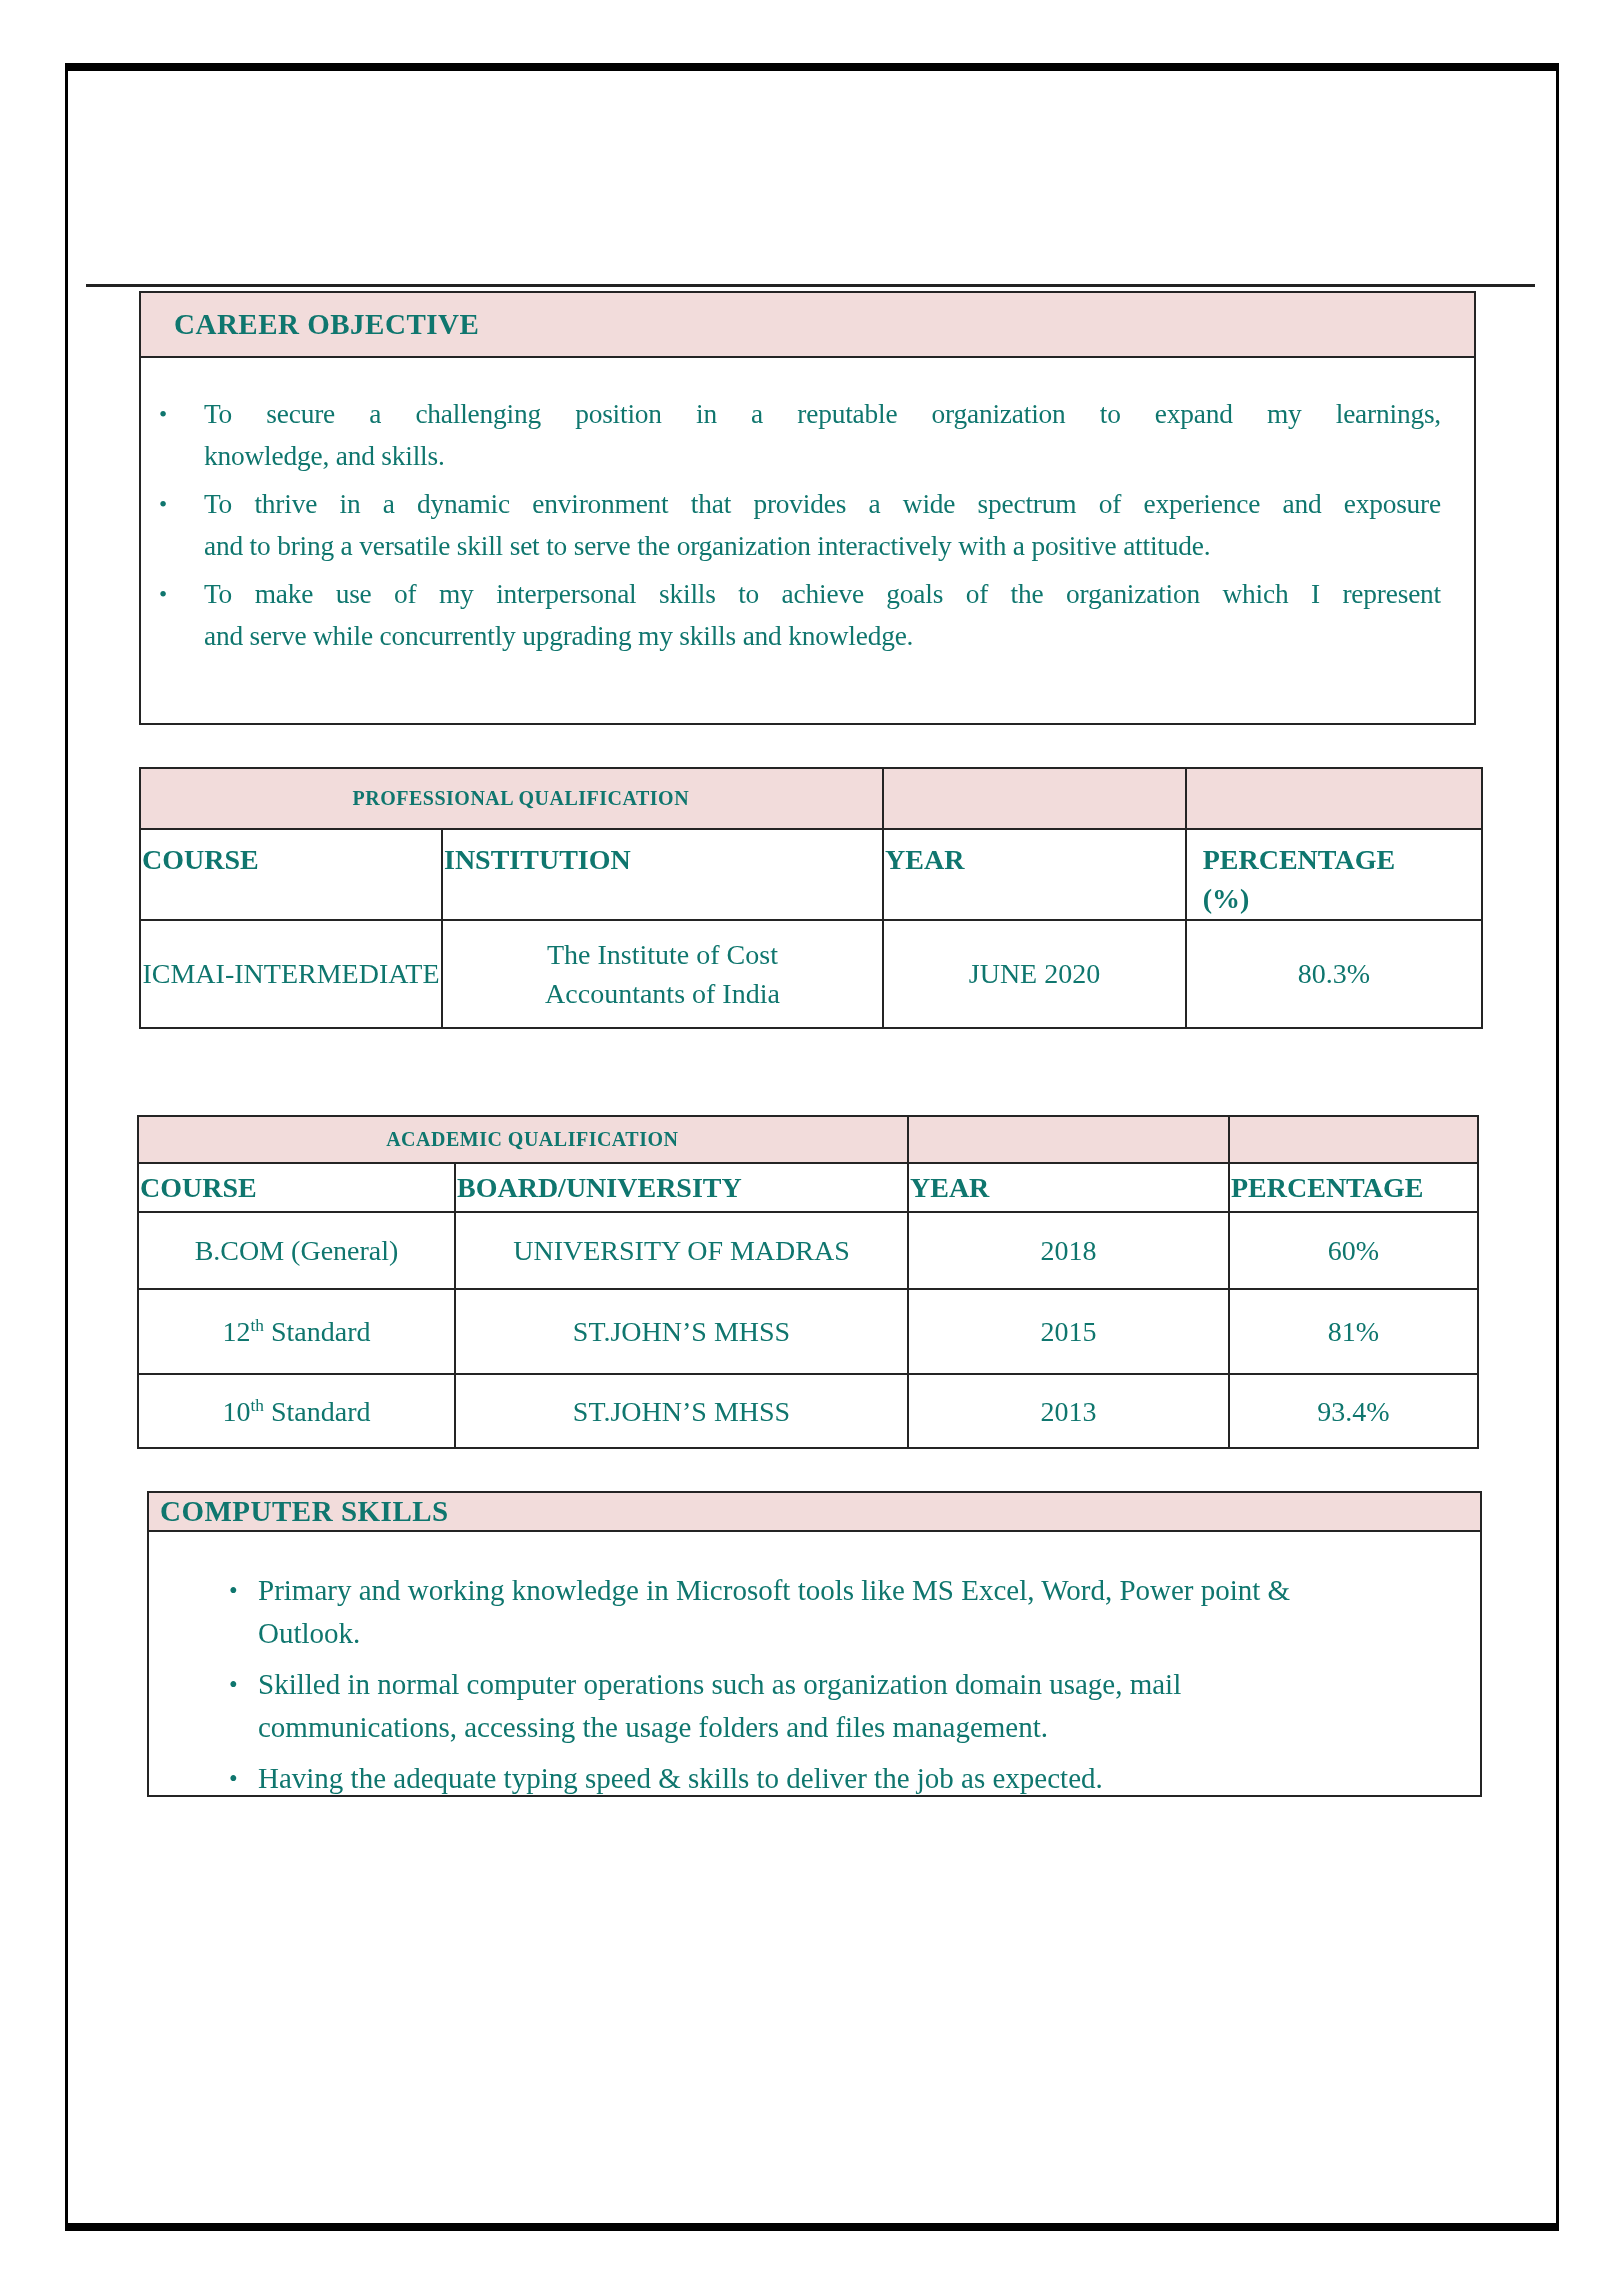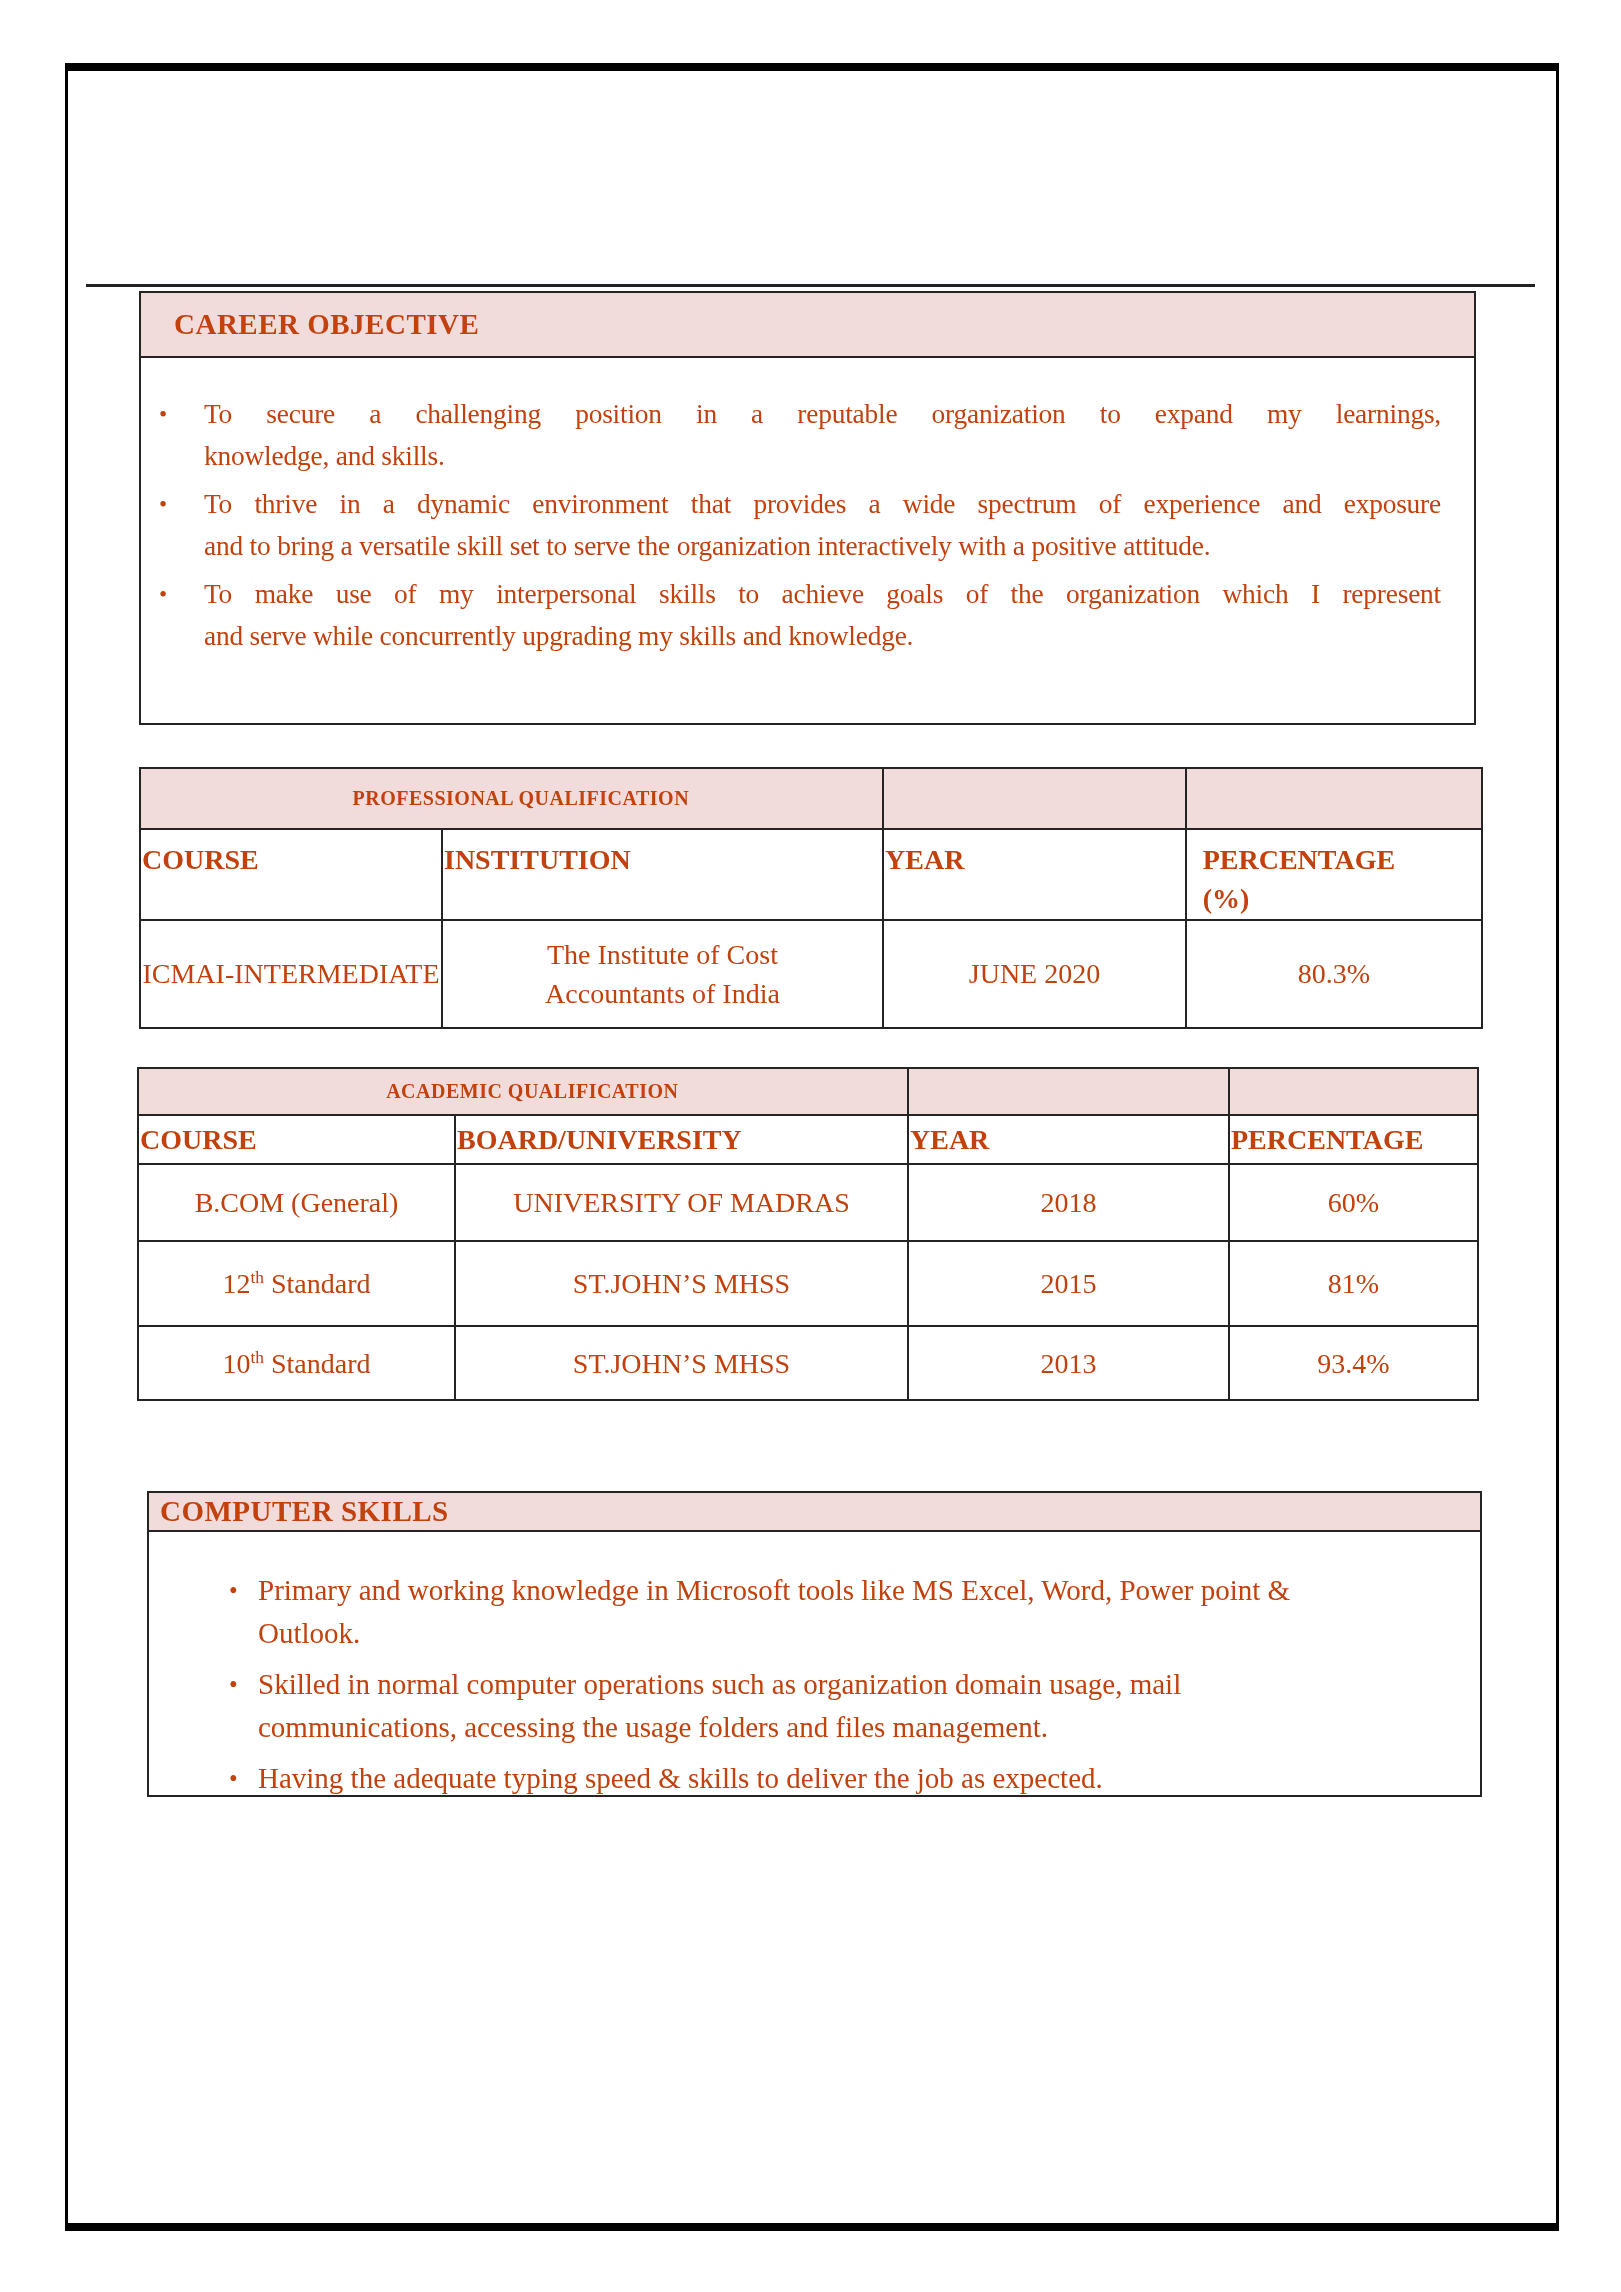"CAREER OBJECTIVE" div { color: #c2410c -> #0f766e }
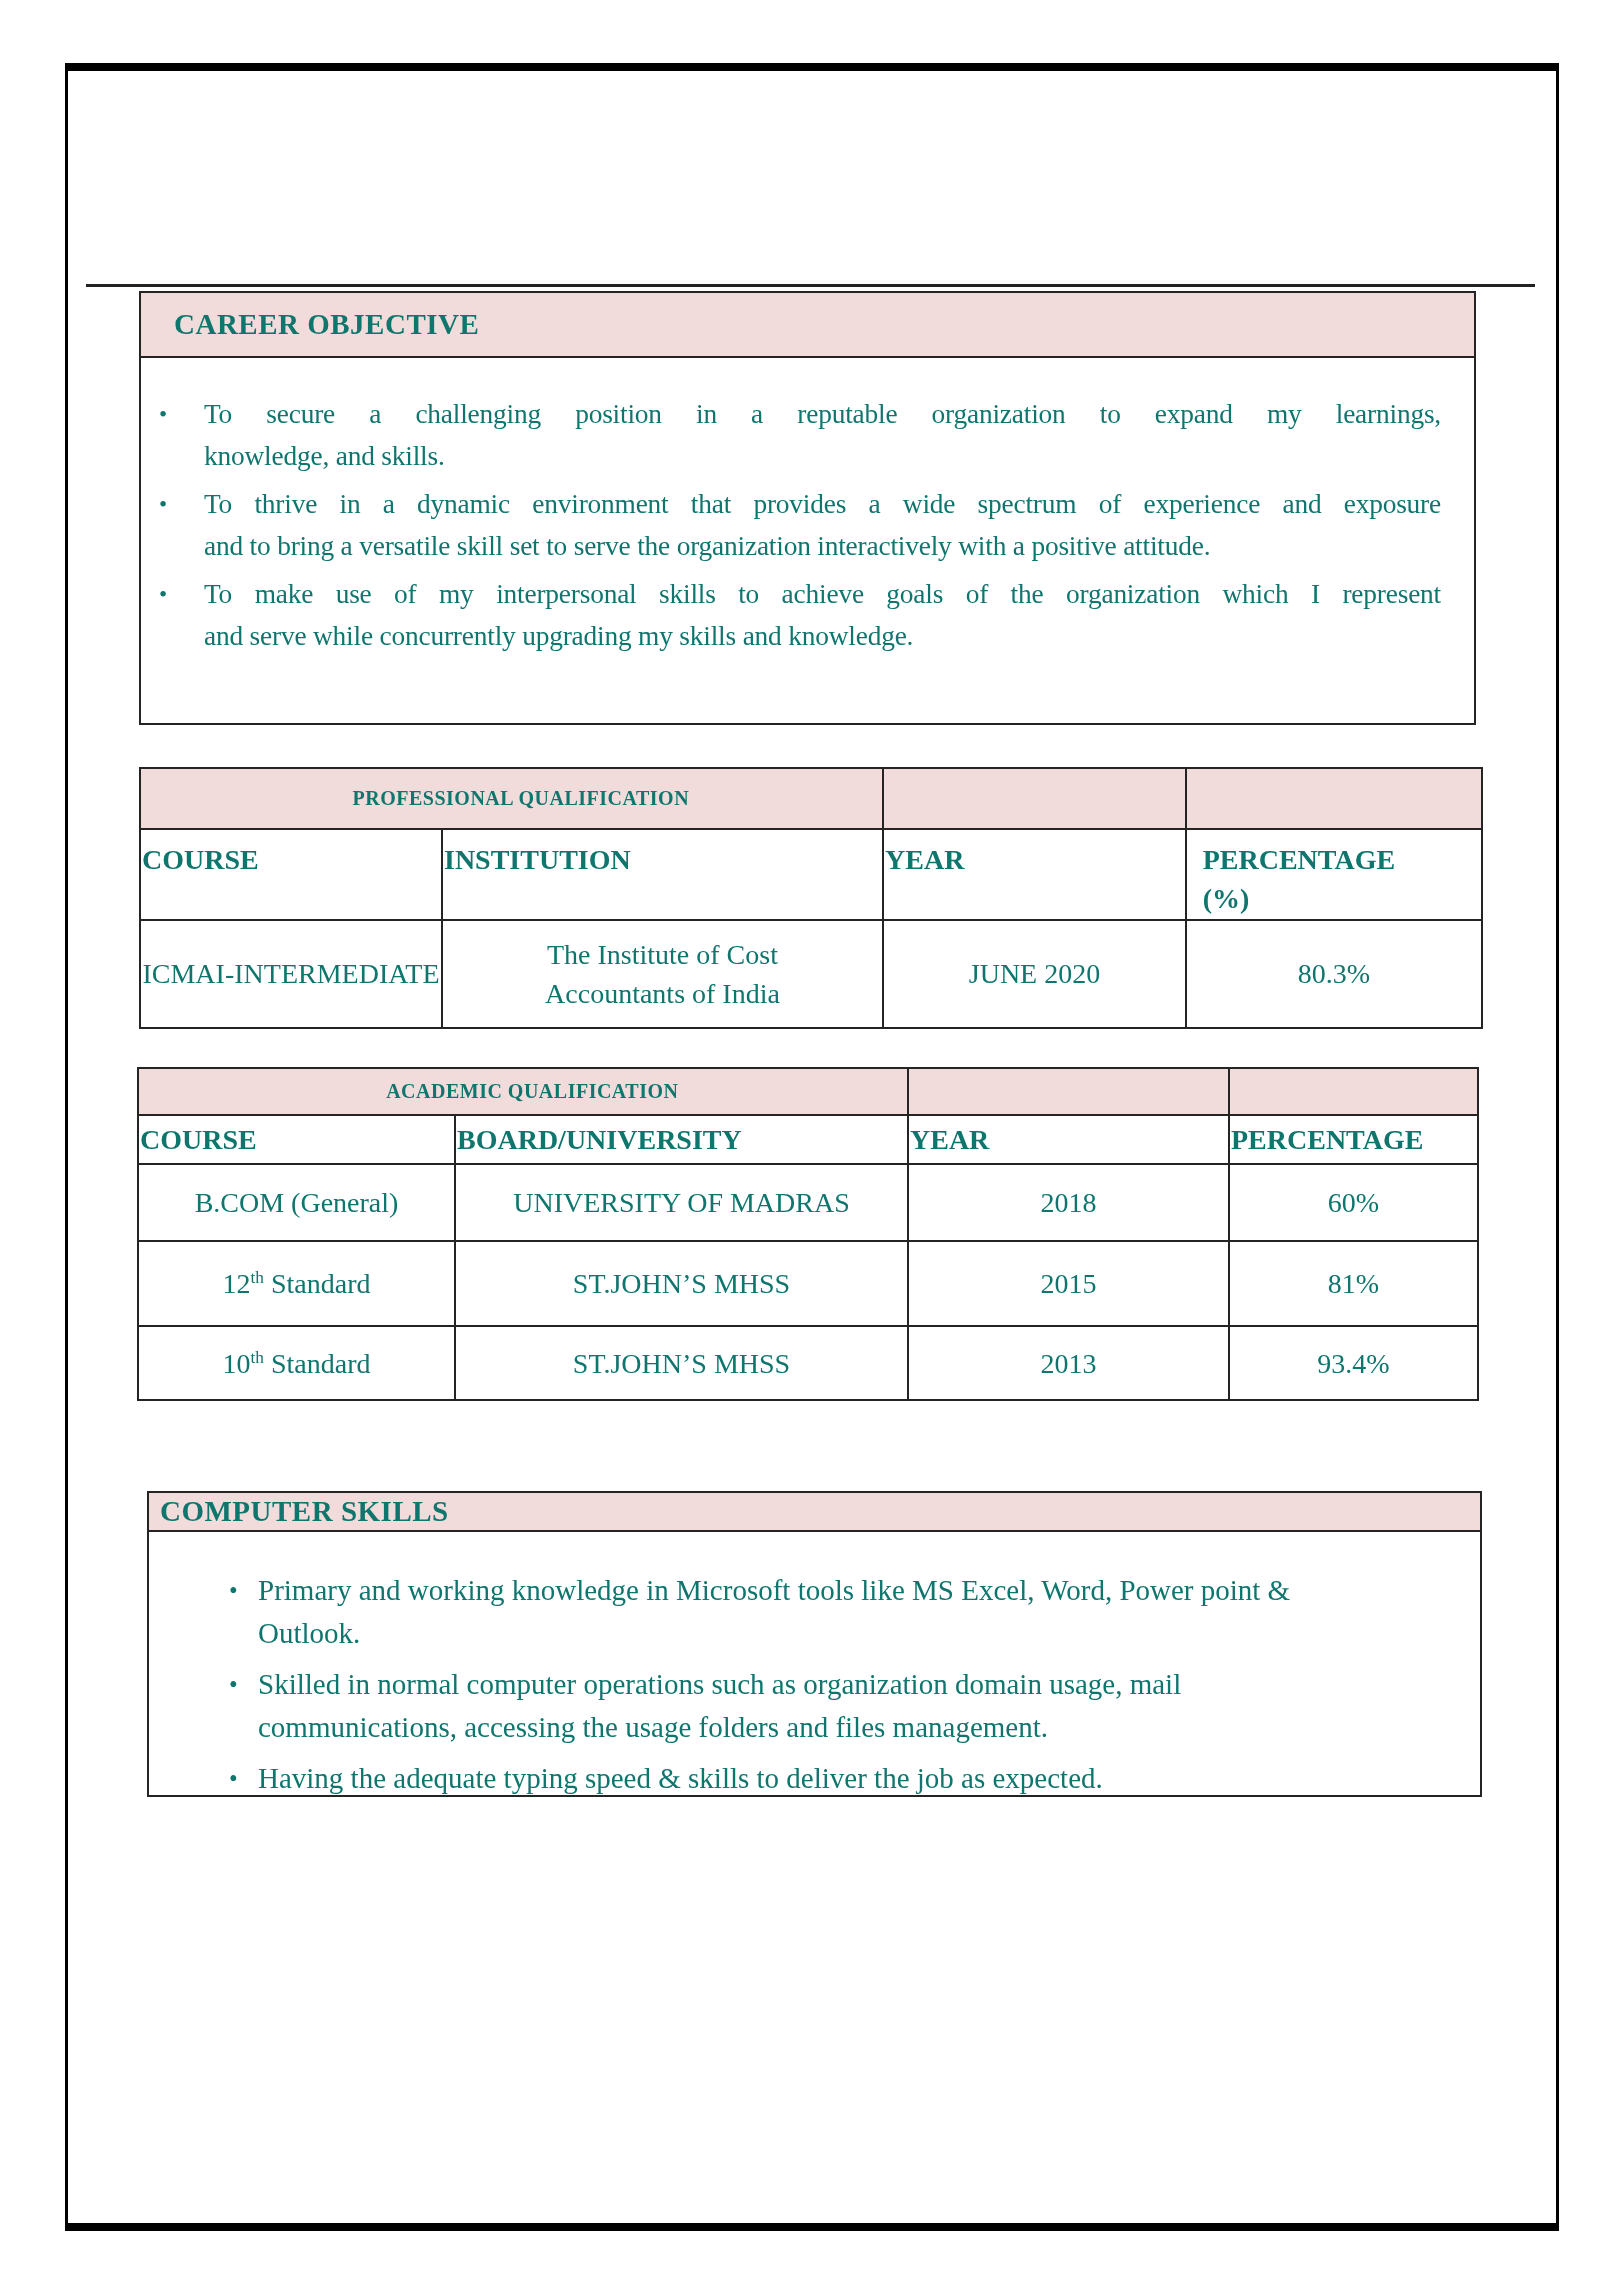"ACADEMIC QUALIFICATION" #academic-table { top: 1067px -> 1115px }
